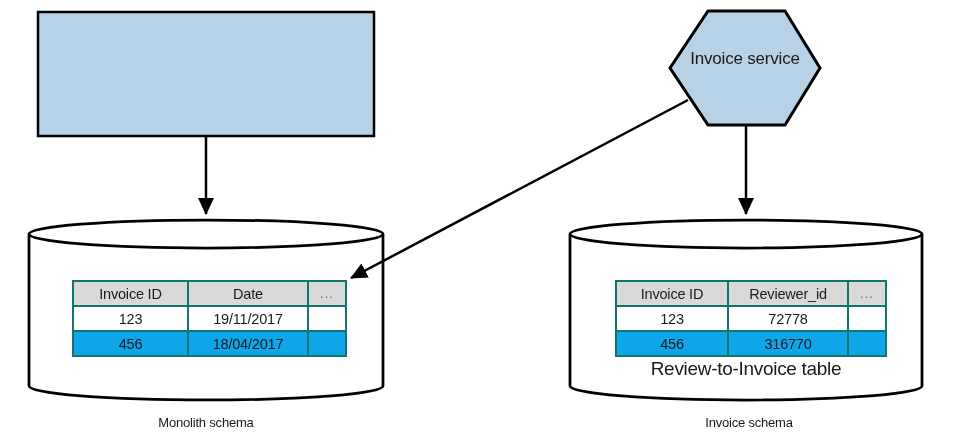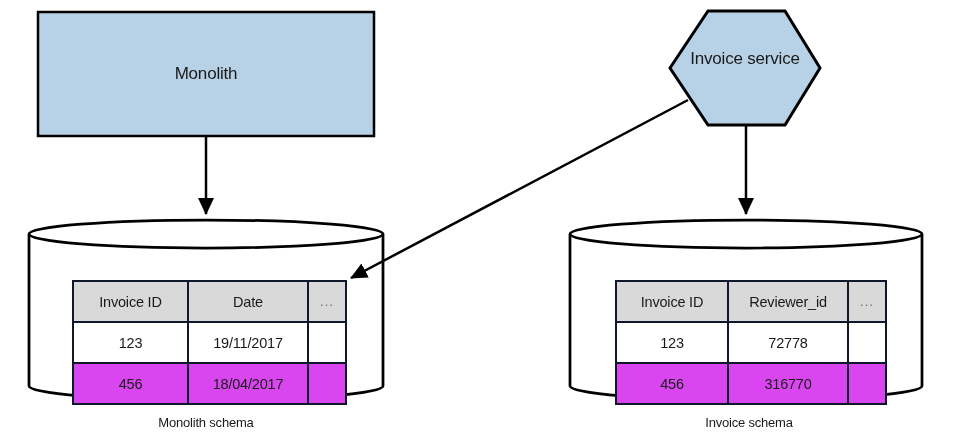"Monolith" div.shape-label { html: <div>Monolith</div> -> none }
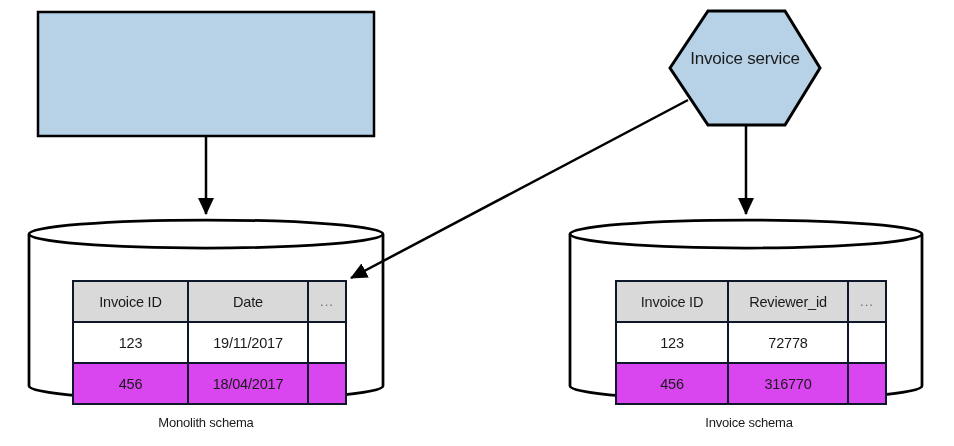"Invoice ID" .db-table td, .db-table th { border: 2px solid #0f172a -> 2px solid #0f766e; padding: 8px -> 0 }
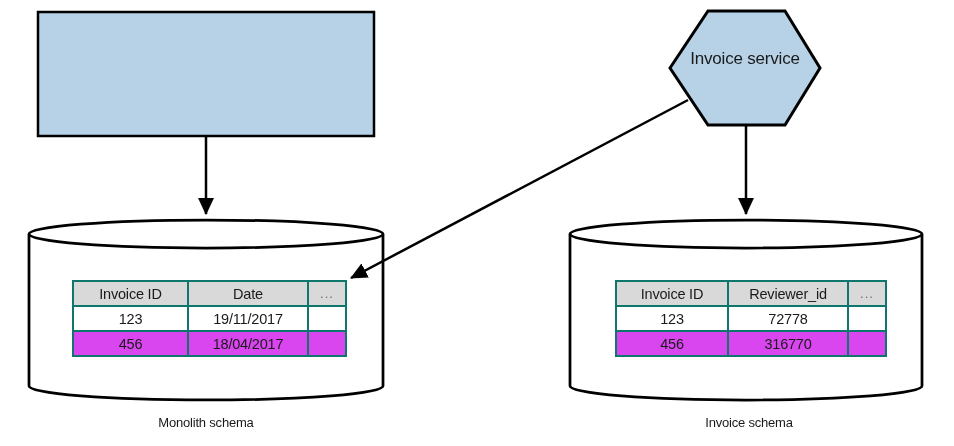"456" .db-table .row-odd td { background: #d946ef -> #0ea5e9 }
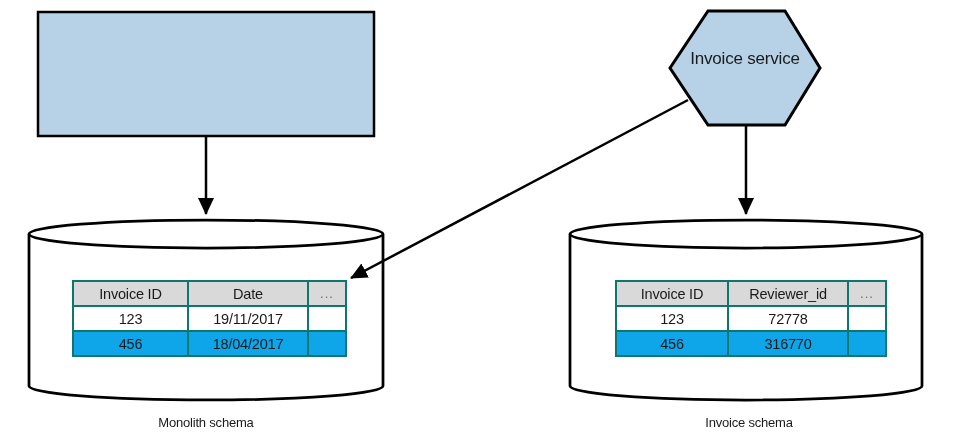"Review-to-Invoice table" div.table-caption { html: none -> <div>Review-to-Invoice table</div> }
